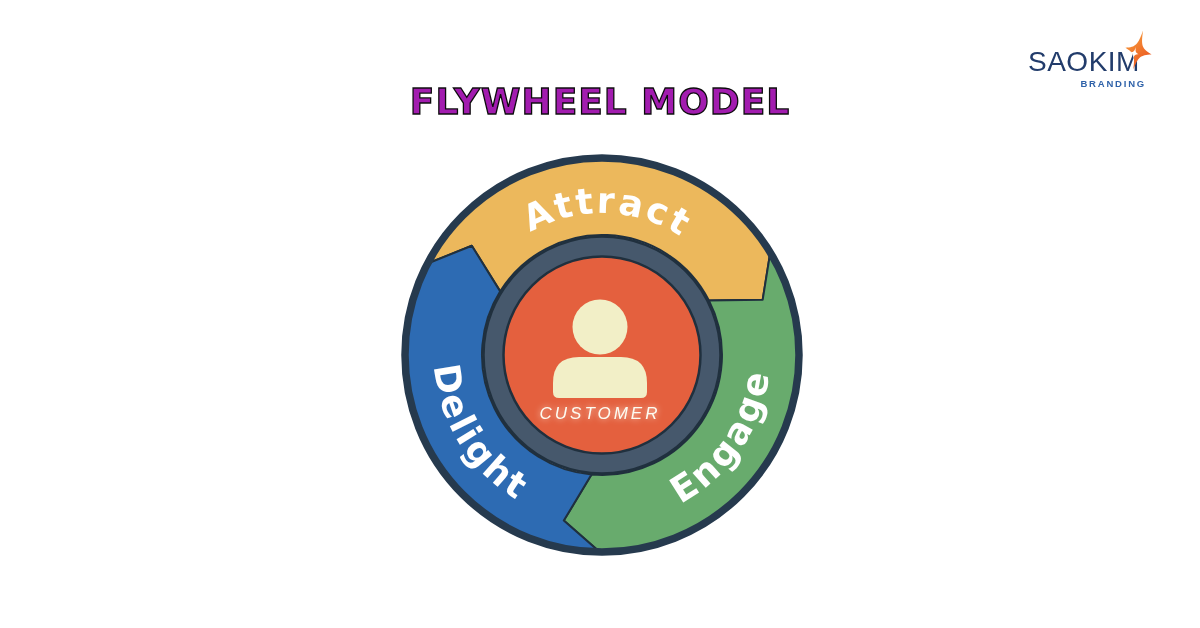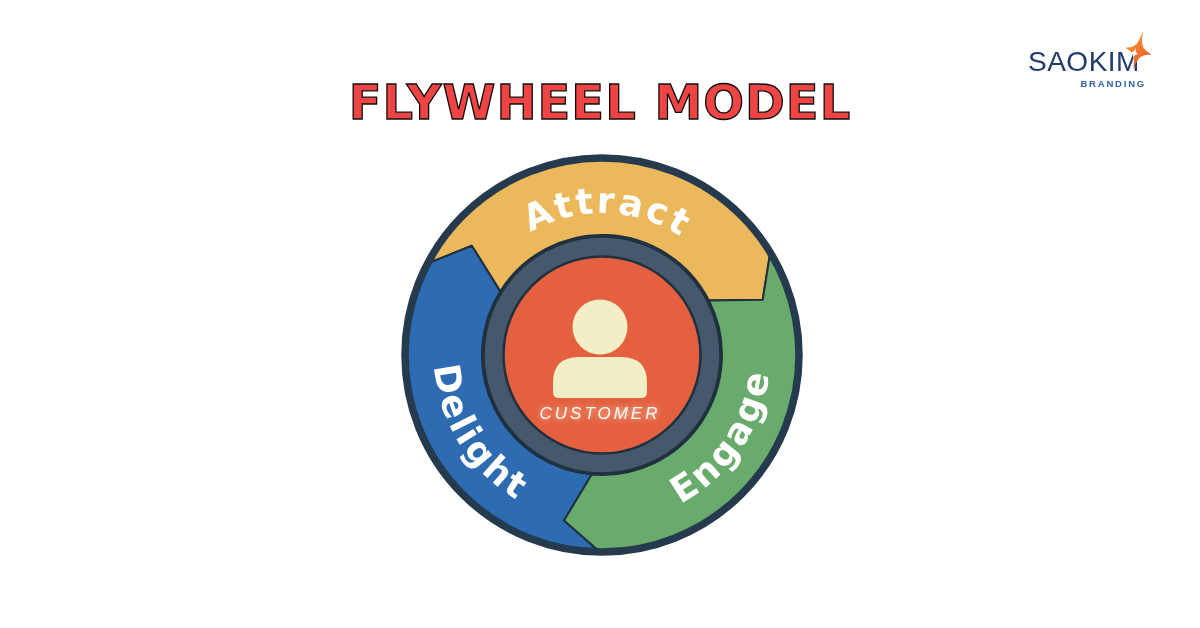"FLYWHEEL MODEL" .title { color: #ef4444 -> #a21caf; font-size: 48px -> 36px }
